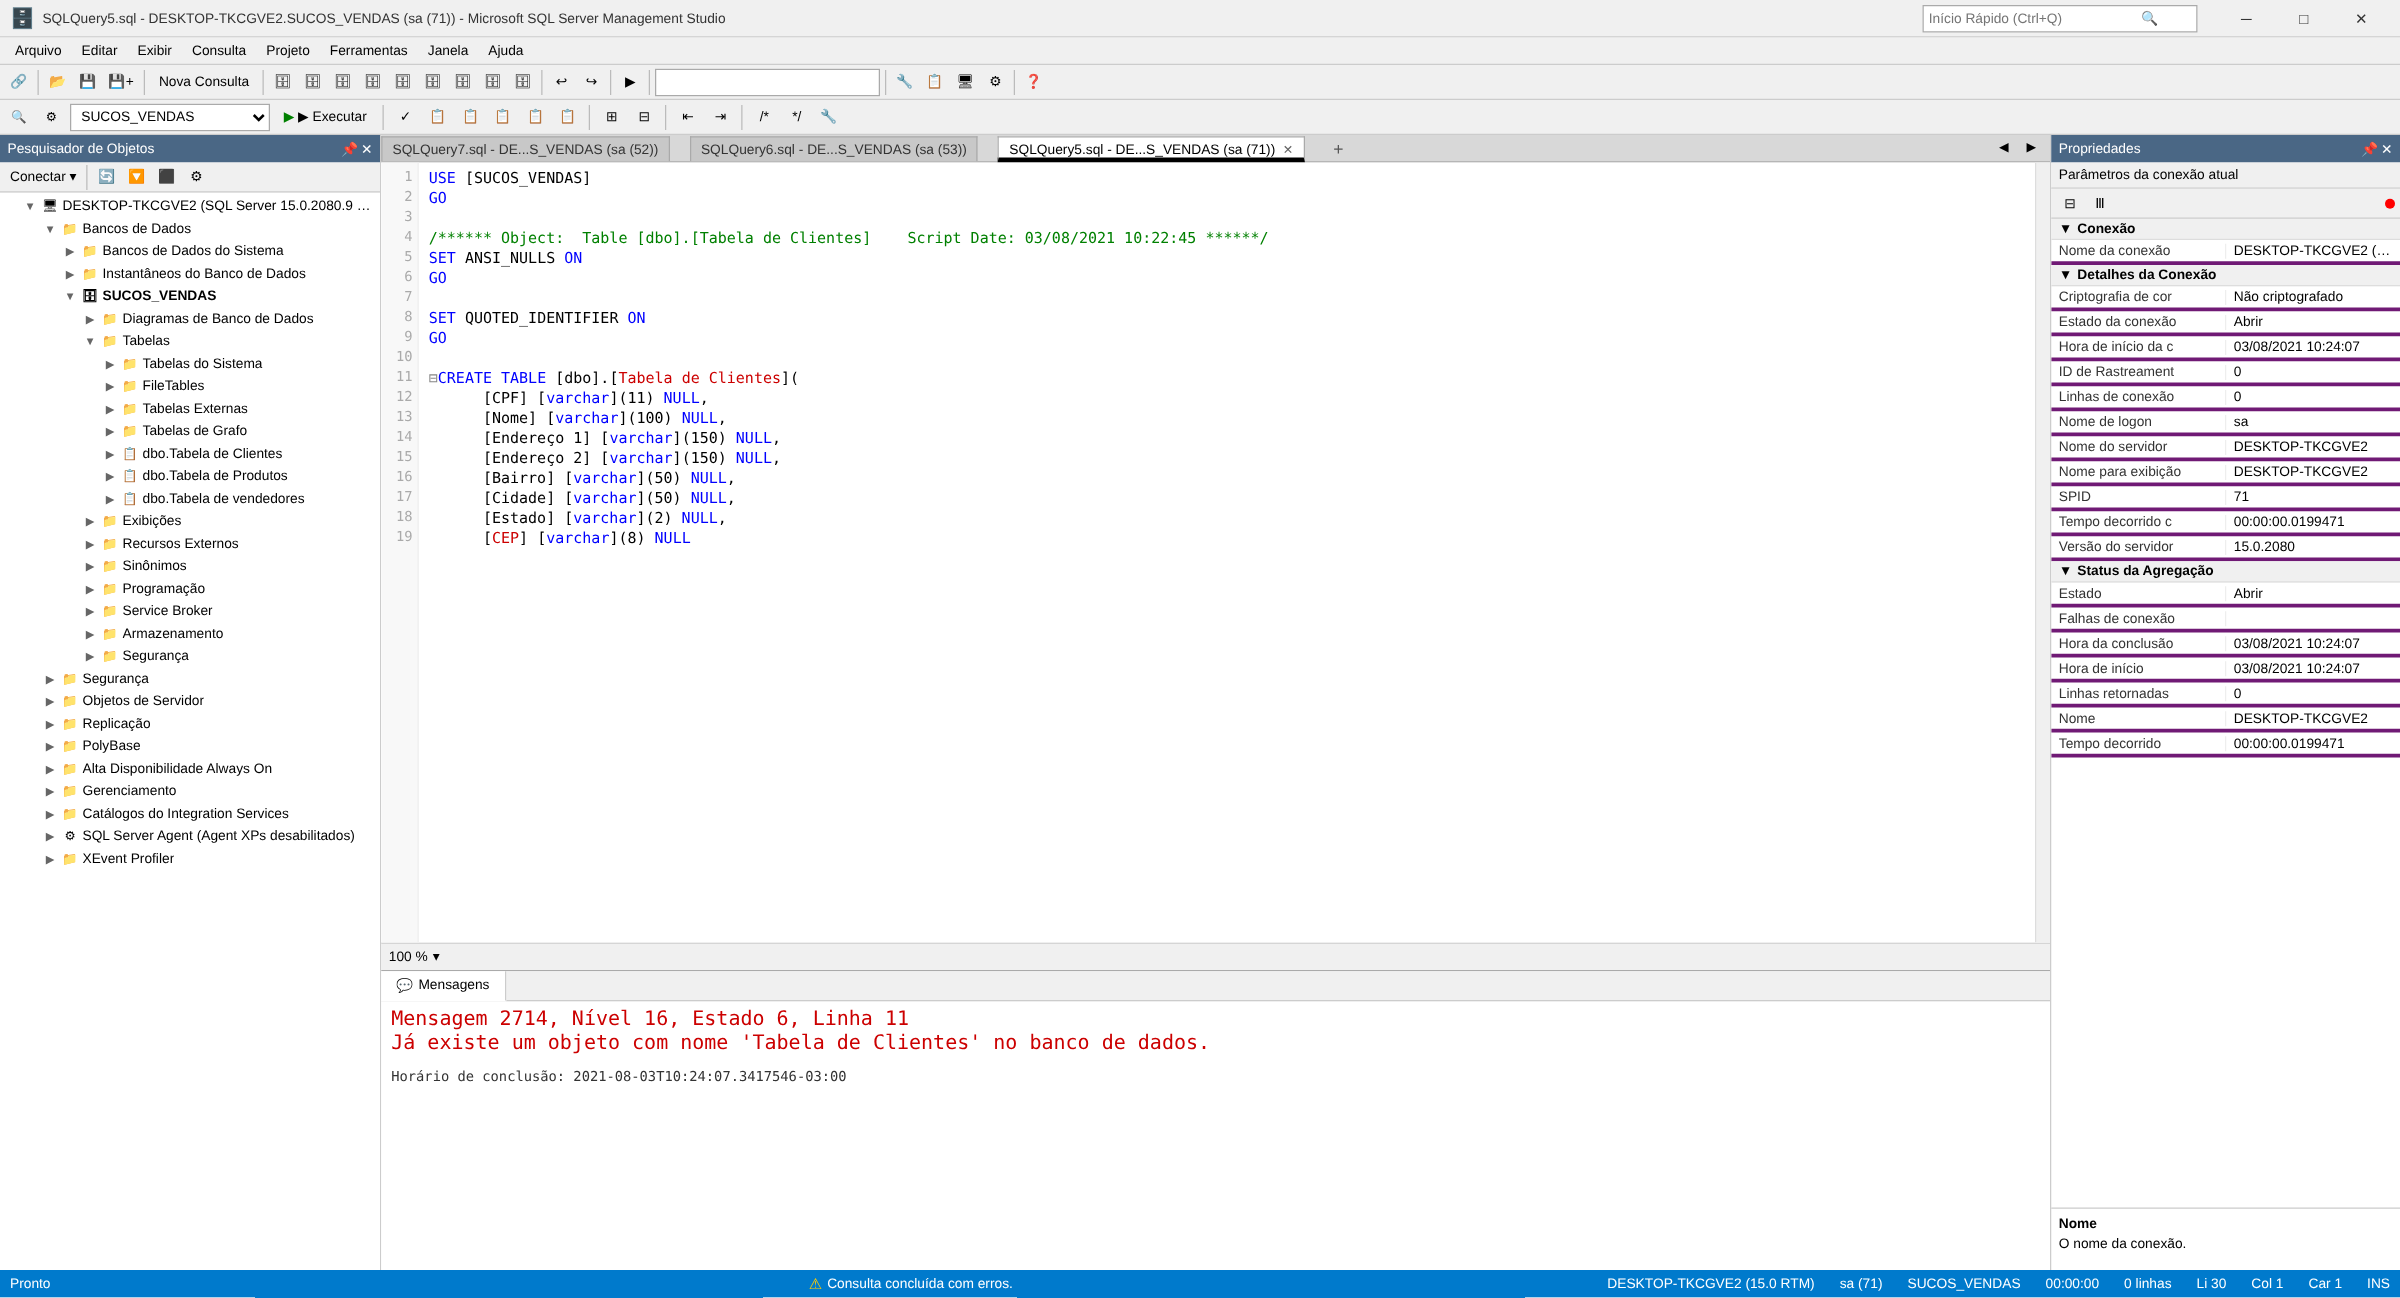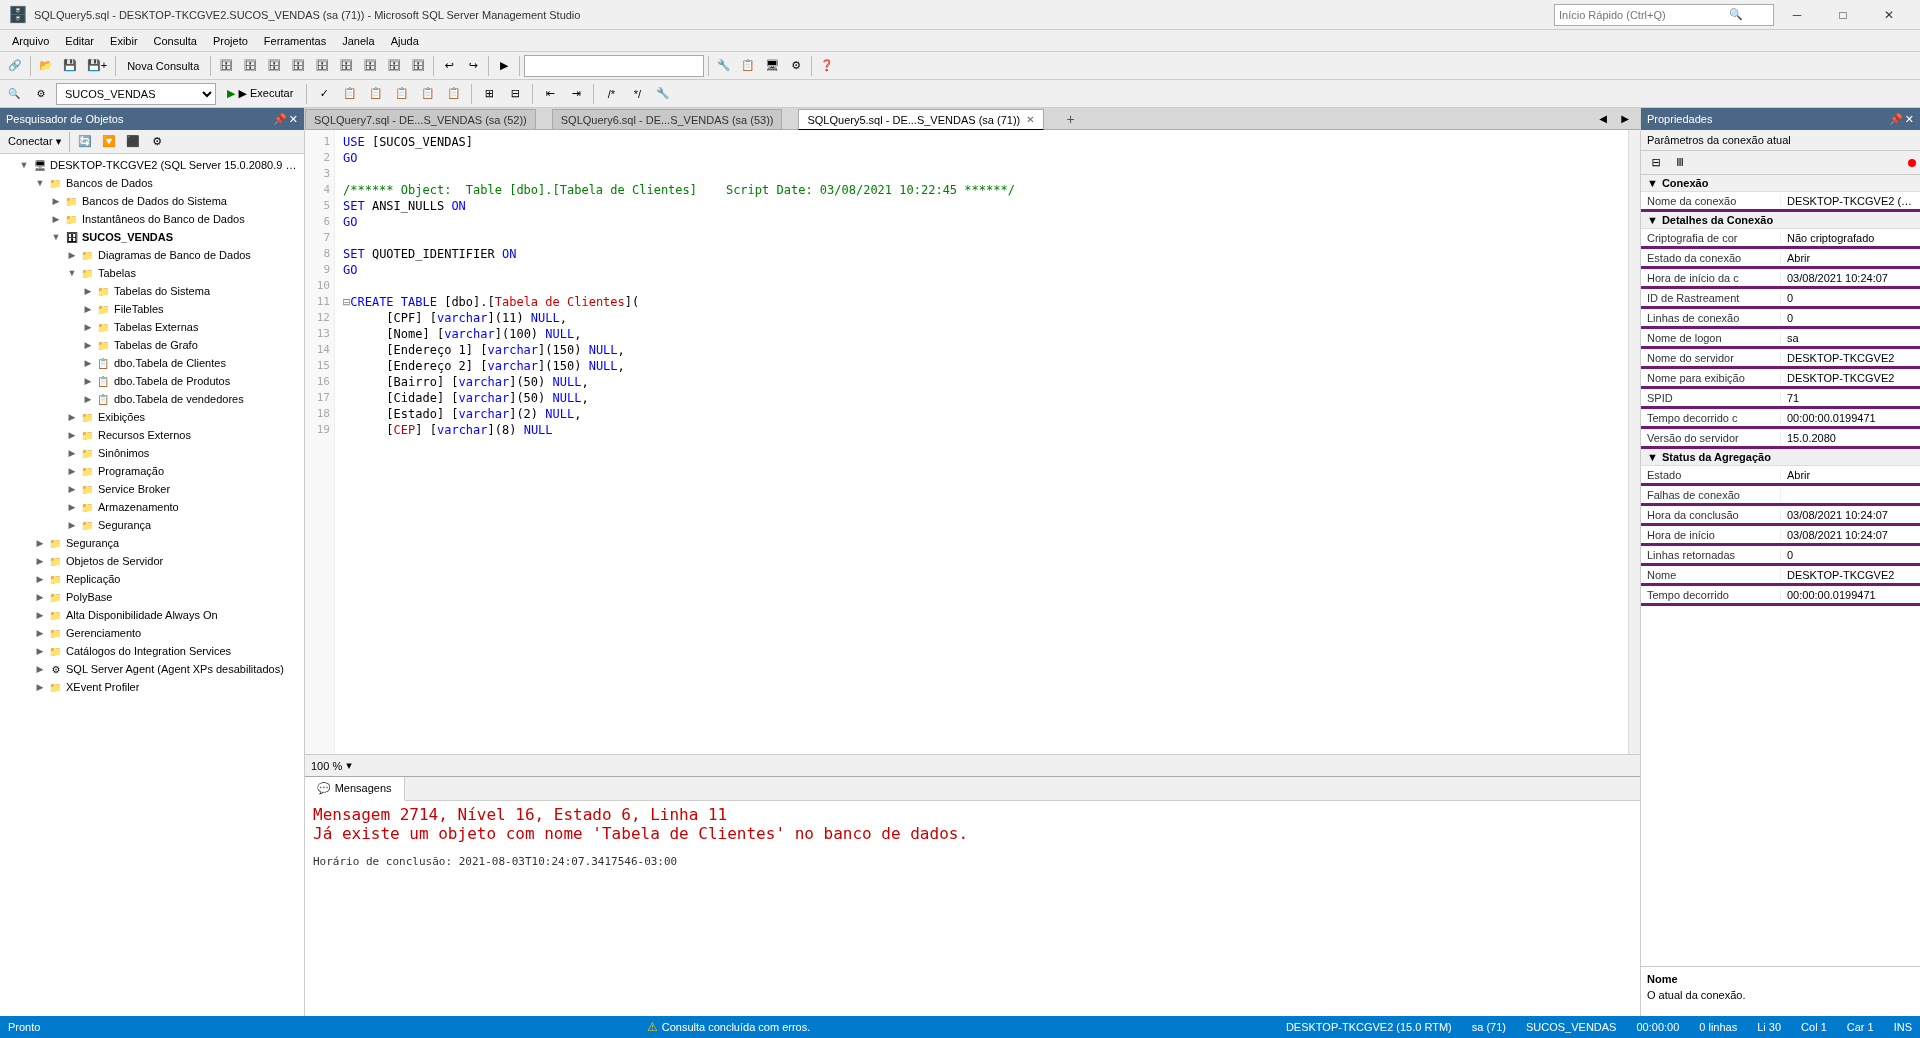"Início Rápido (Ctrl+Q)" div { gap: 0 -> 16px }
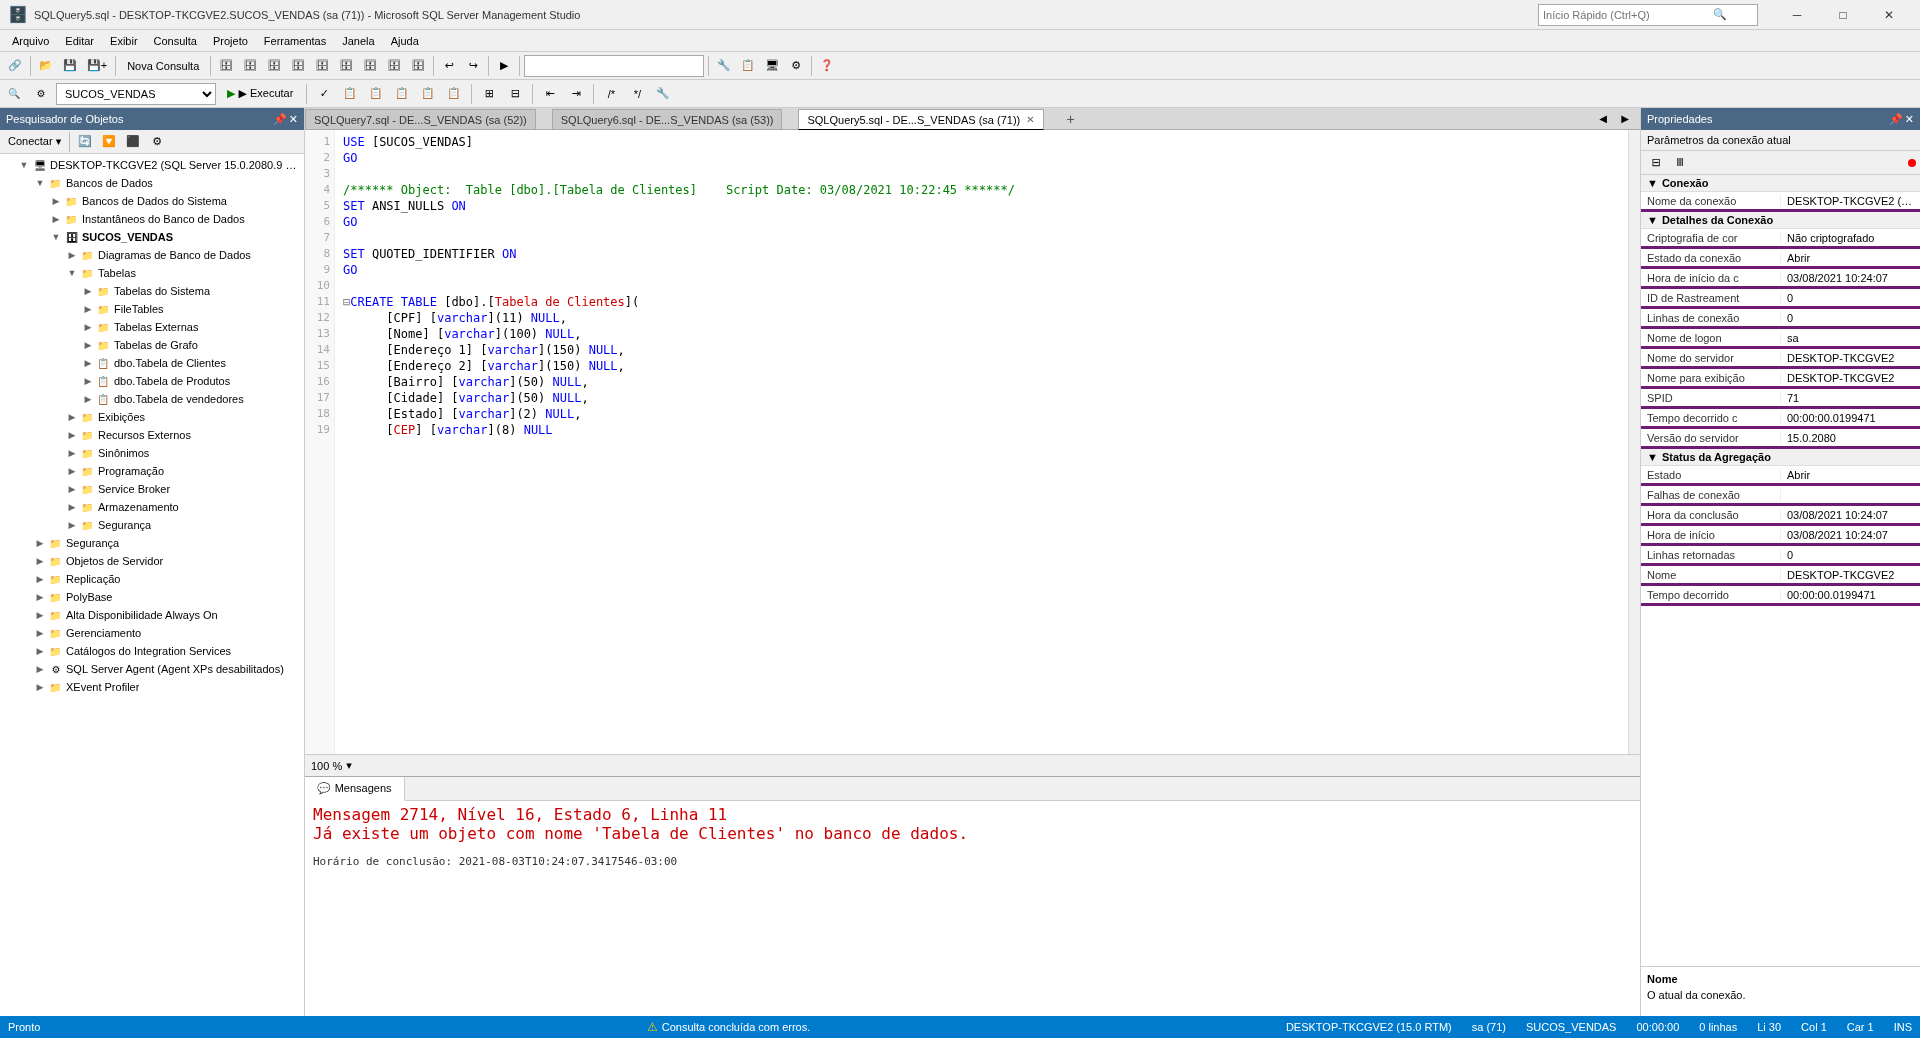"SQLQuery5.sql - DE...S_VENDAS (sa (71))" .tab.active { align-items: none -> flex-end; border-bottom: 1px solid #000000 -> 4px solid #000000 }
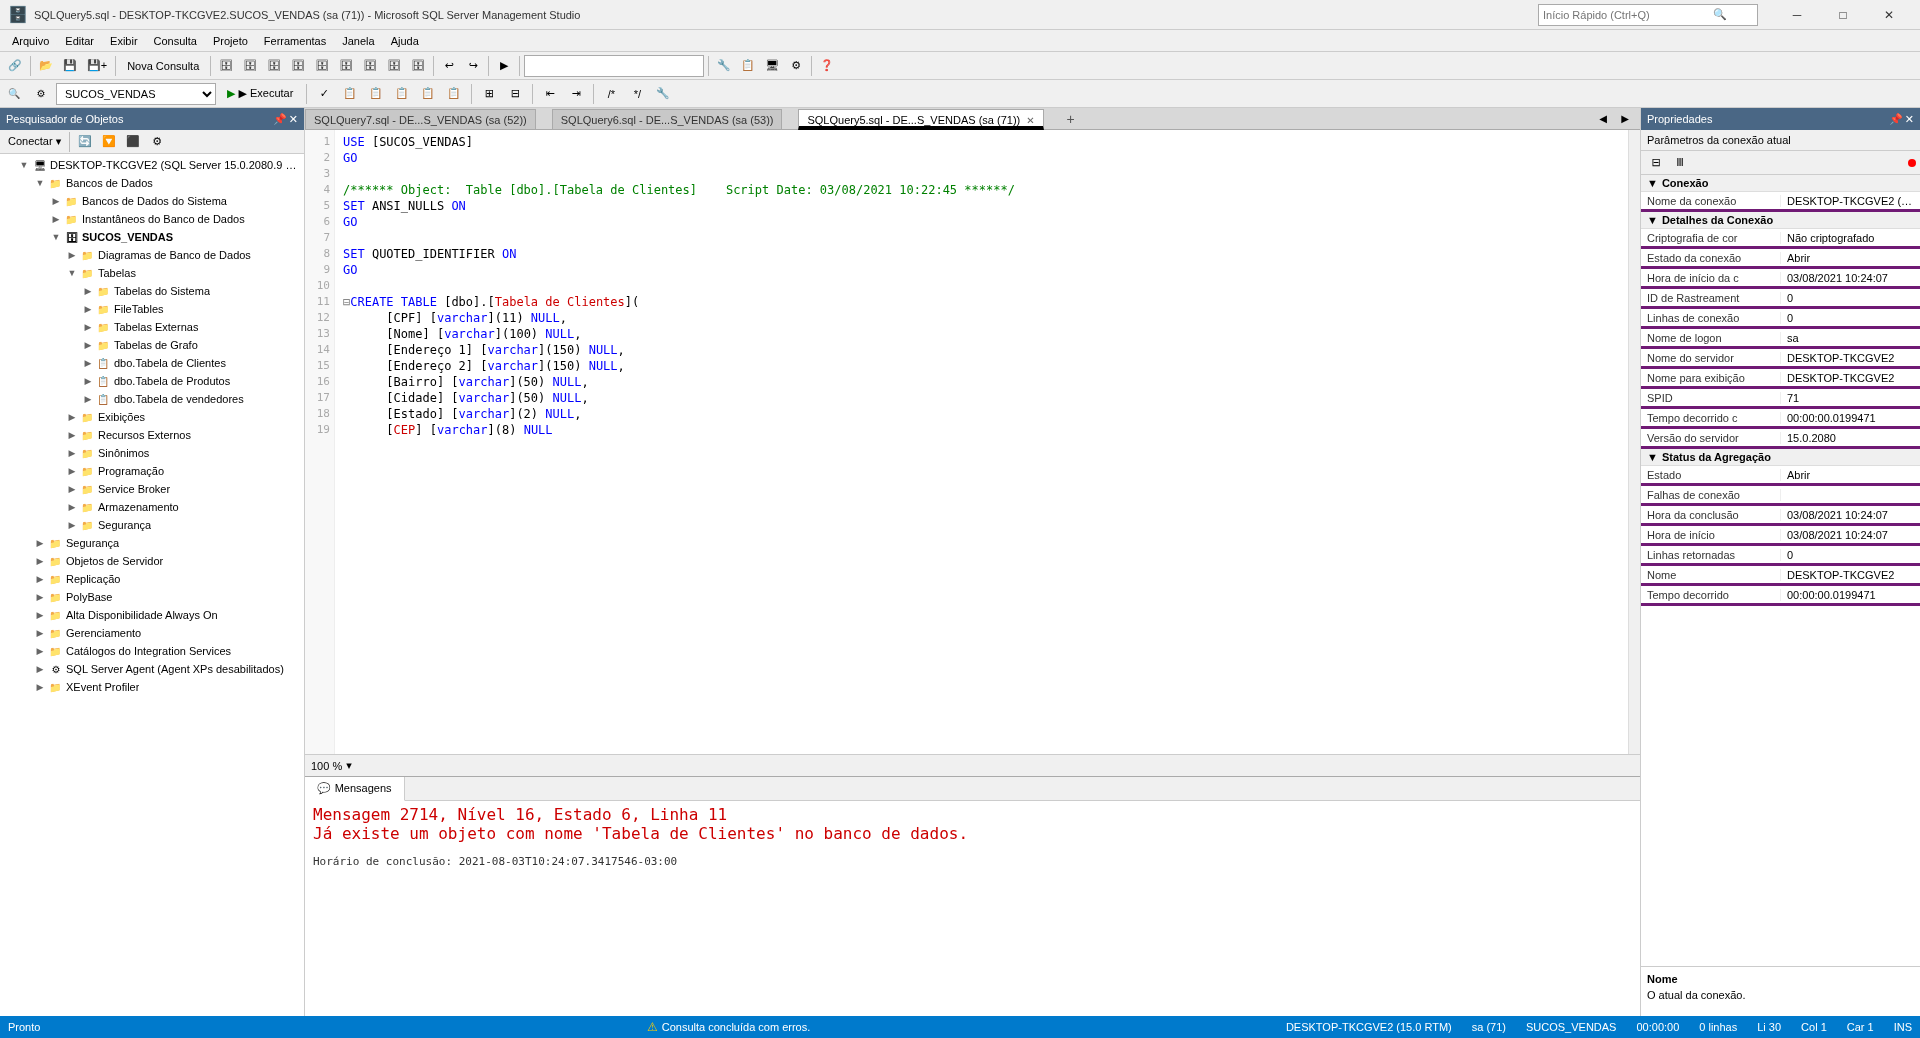"O atual da conexão." div { text: atual -> nome }
